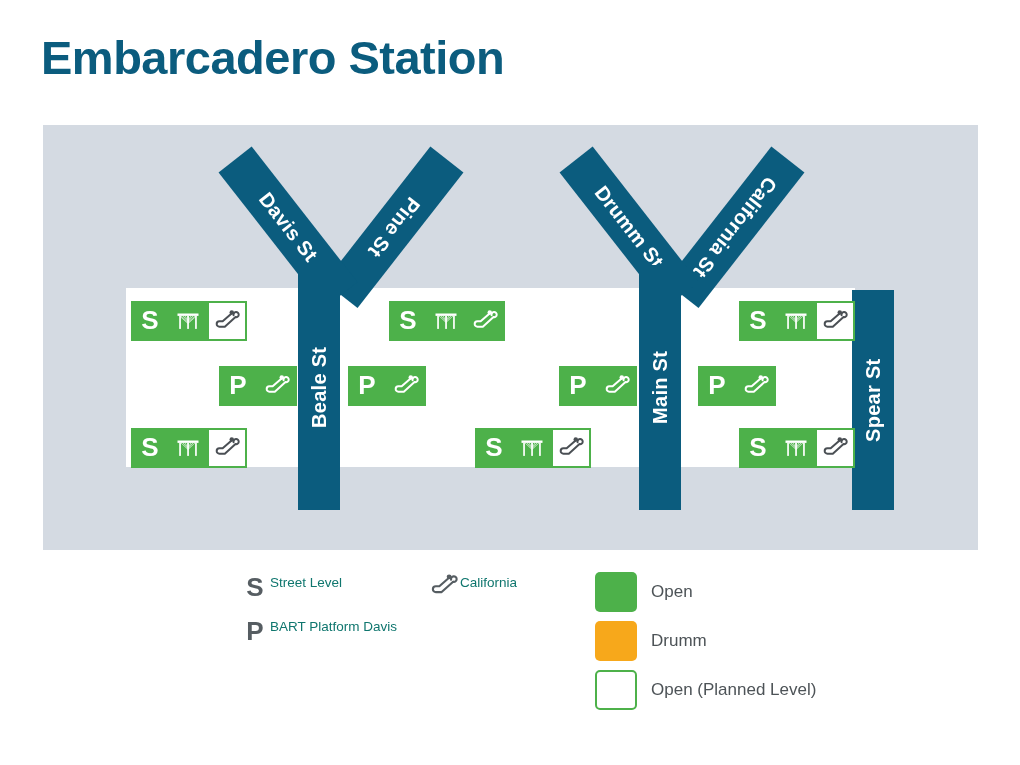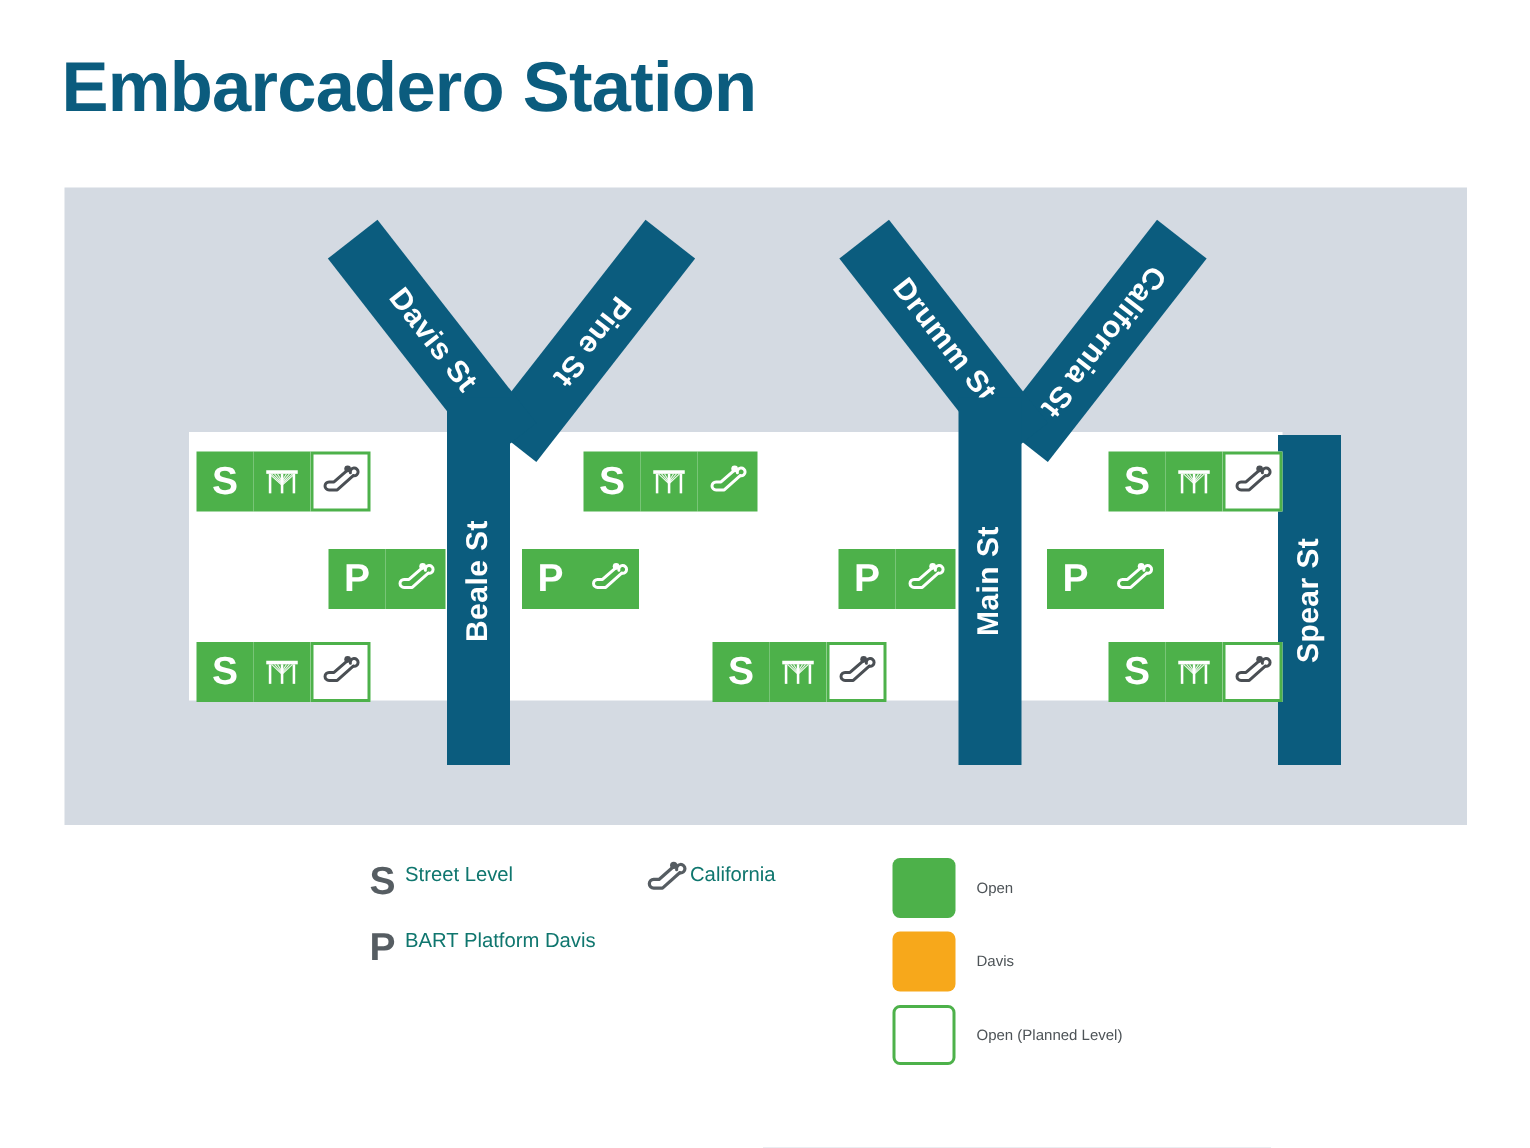"Open" .swatch-label { font-size: 10px -> 17px }
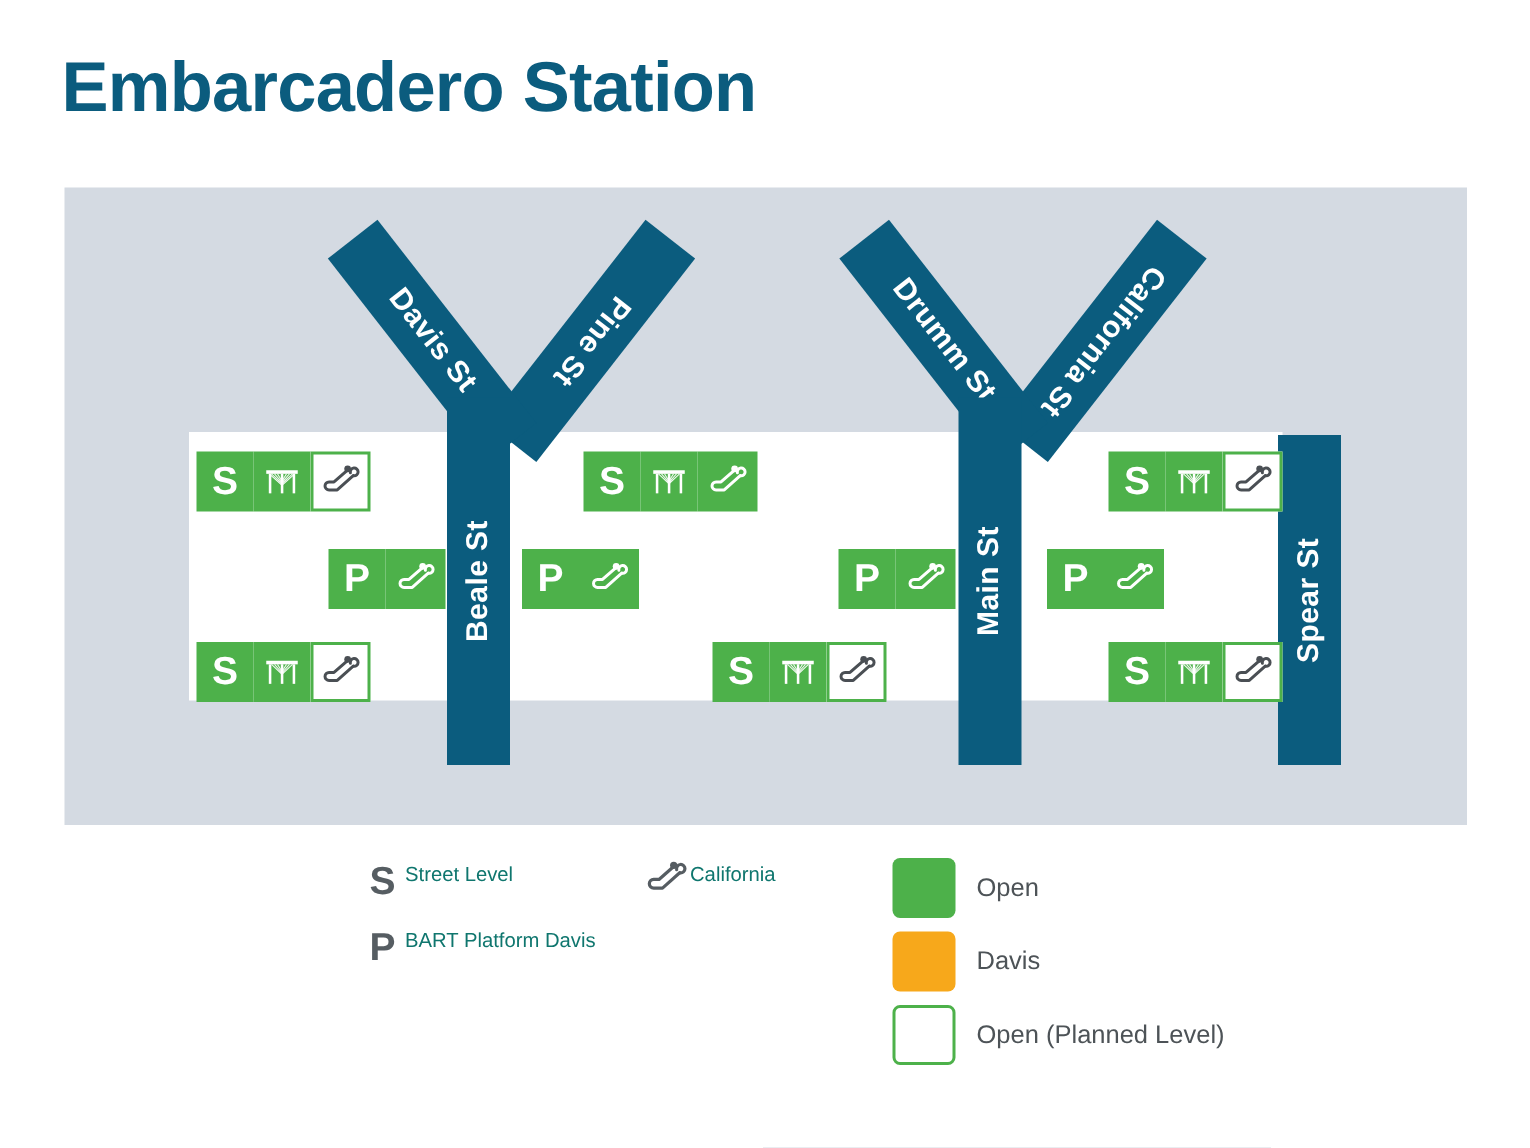"Davis" div.swatch-label { text: Davis -> Drumm }
